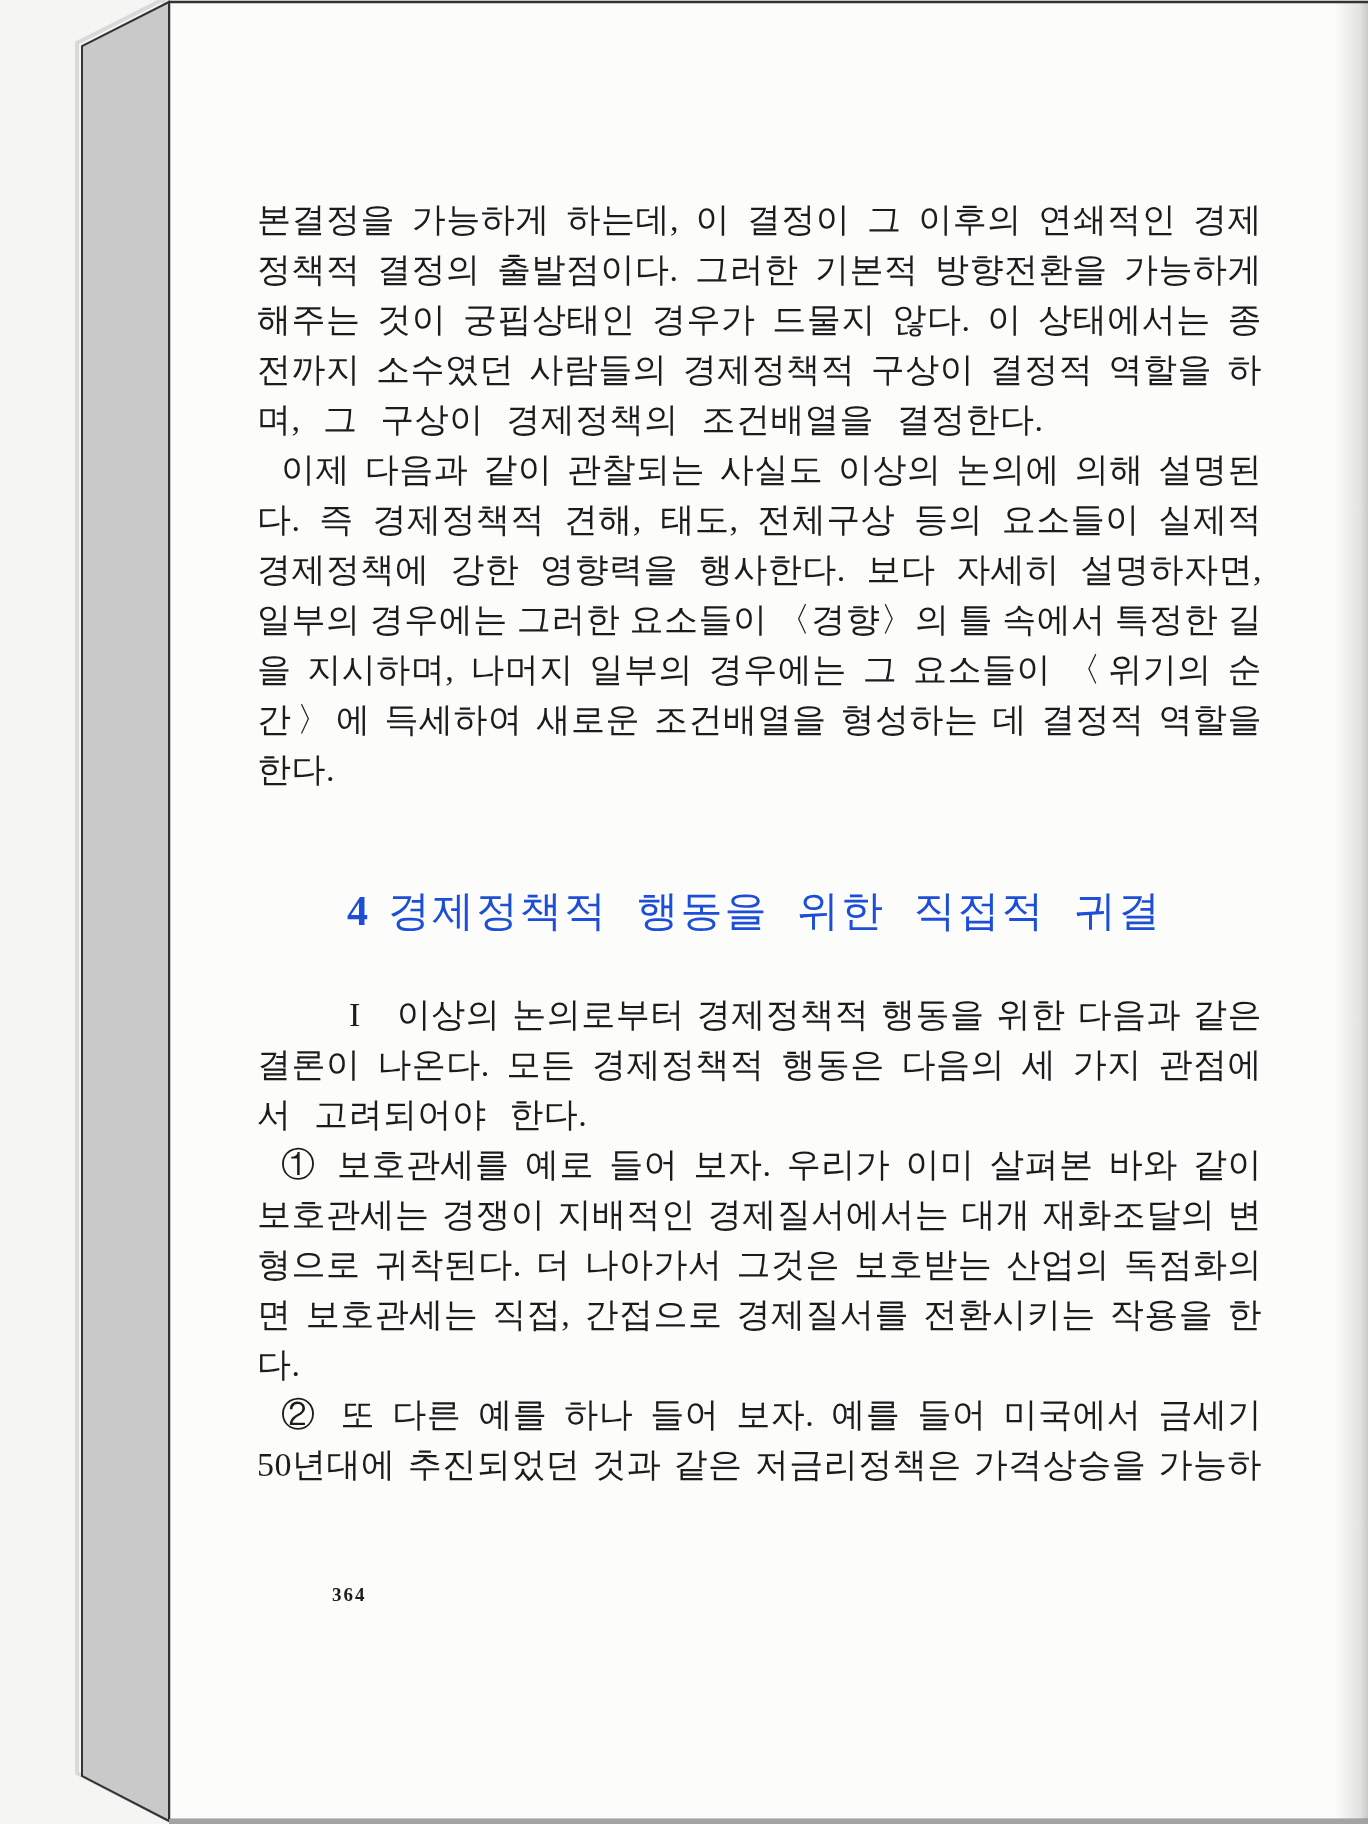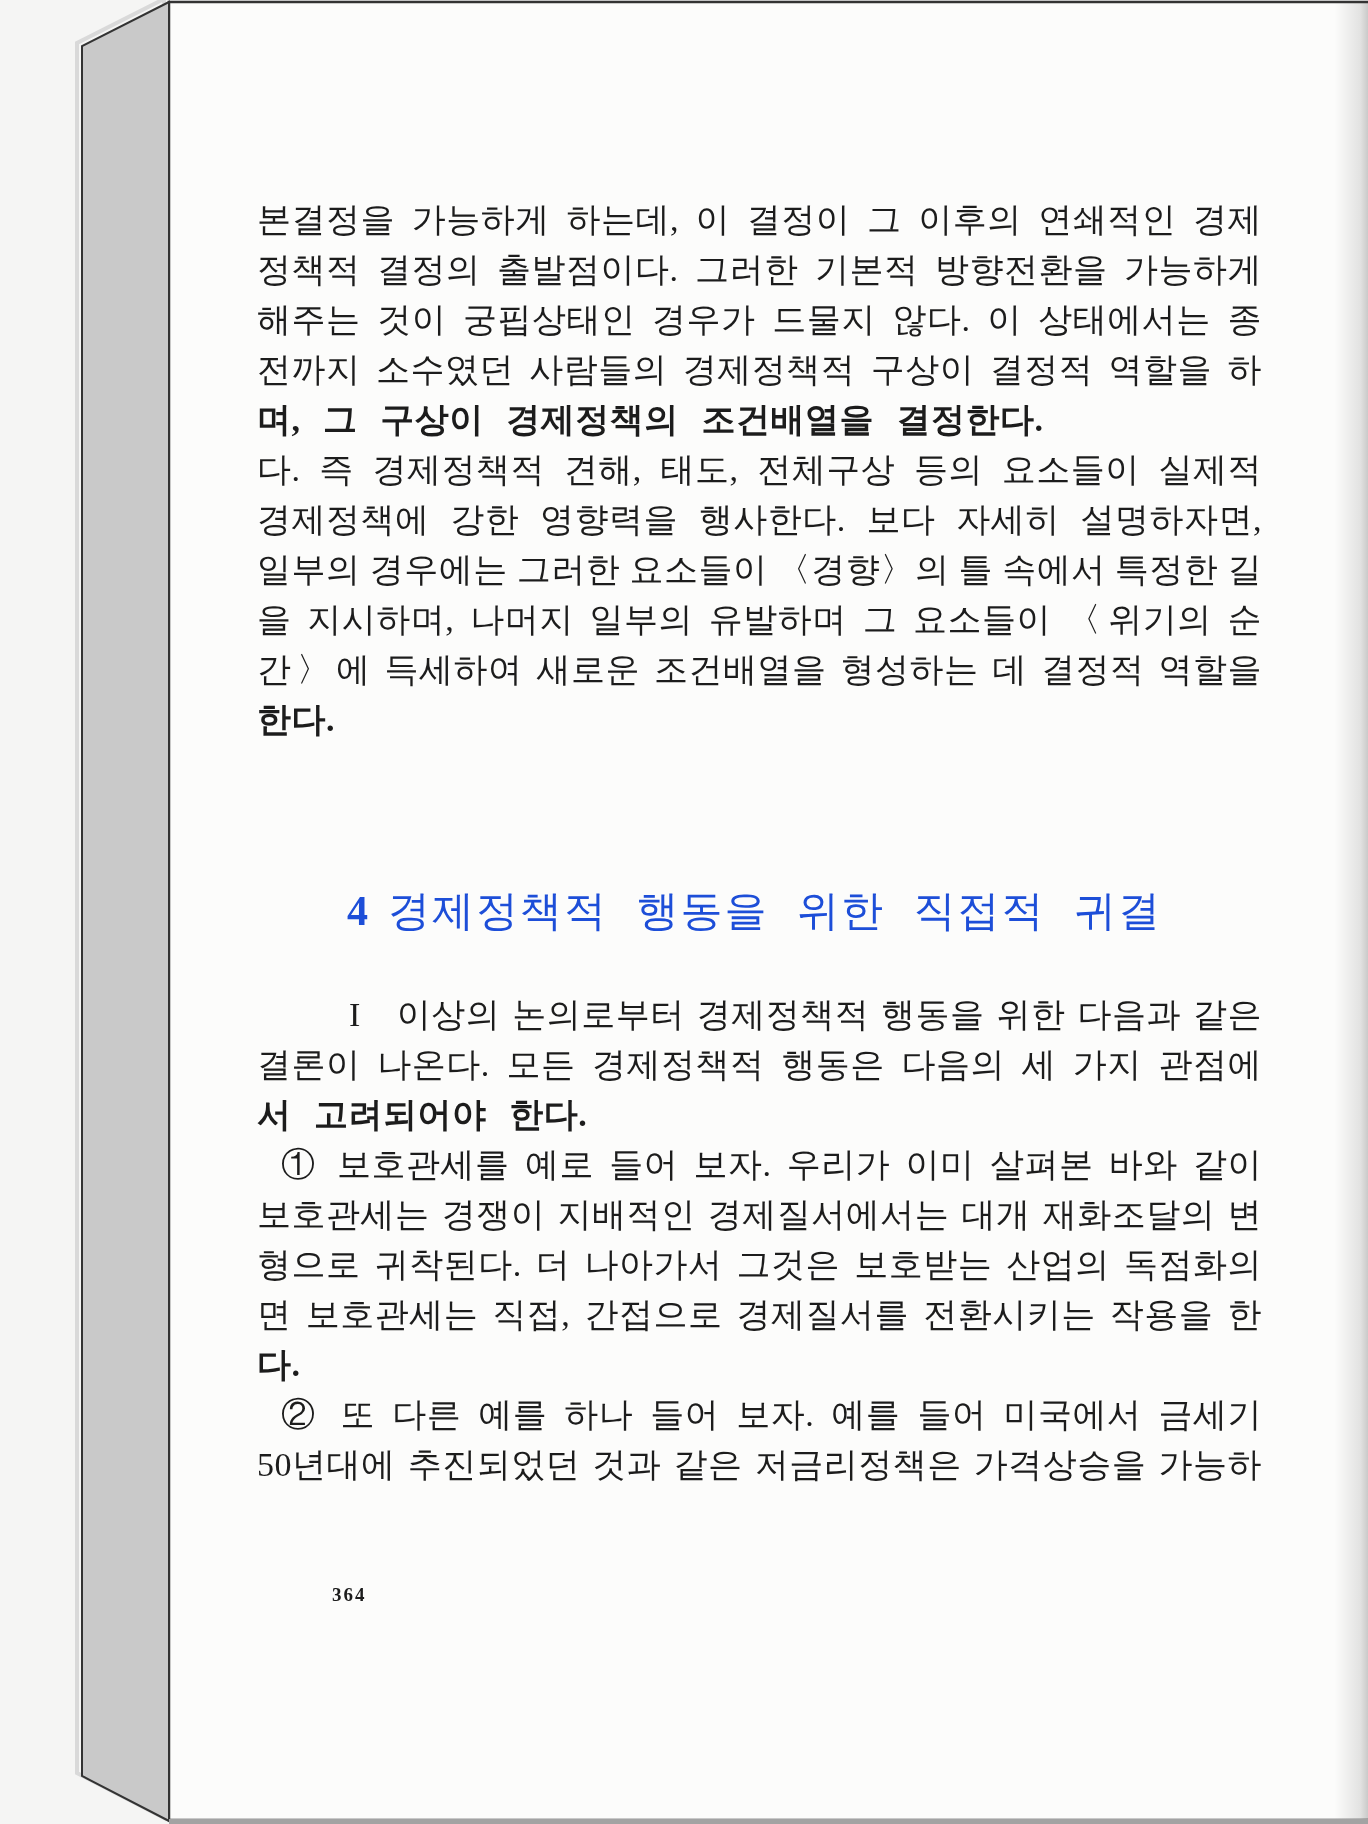"며, 그 구상이 경제정책의 조건배열을" .line.end { font-weight: bold -> none }
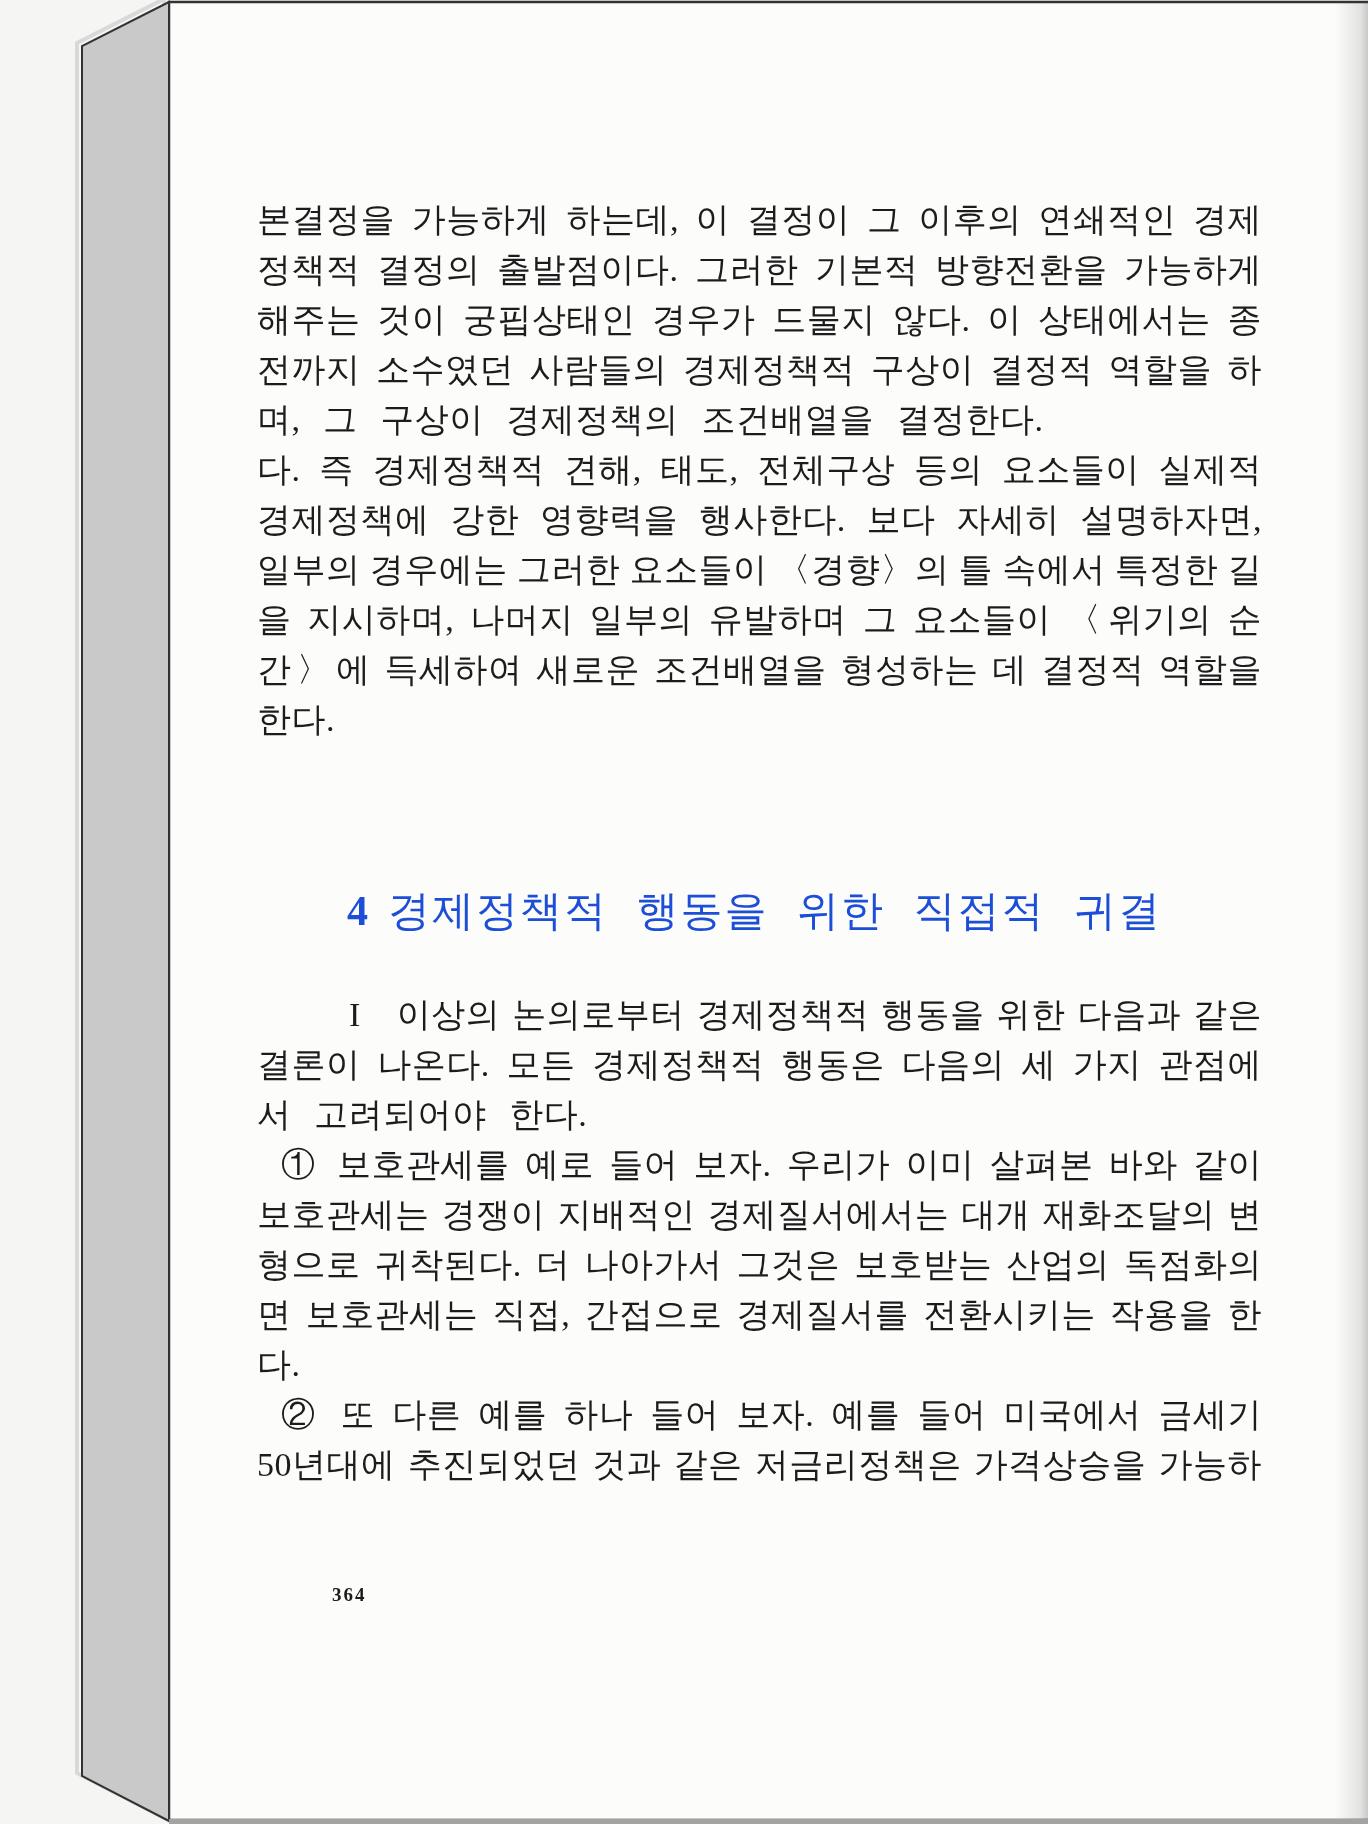"이제 다음과 같이 관찰되는 사실도" div.line { html: none -> <div>이제 다음과 같이 관찰되는 사실도 이상의 논의에 의해 설명된</div> }
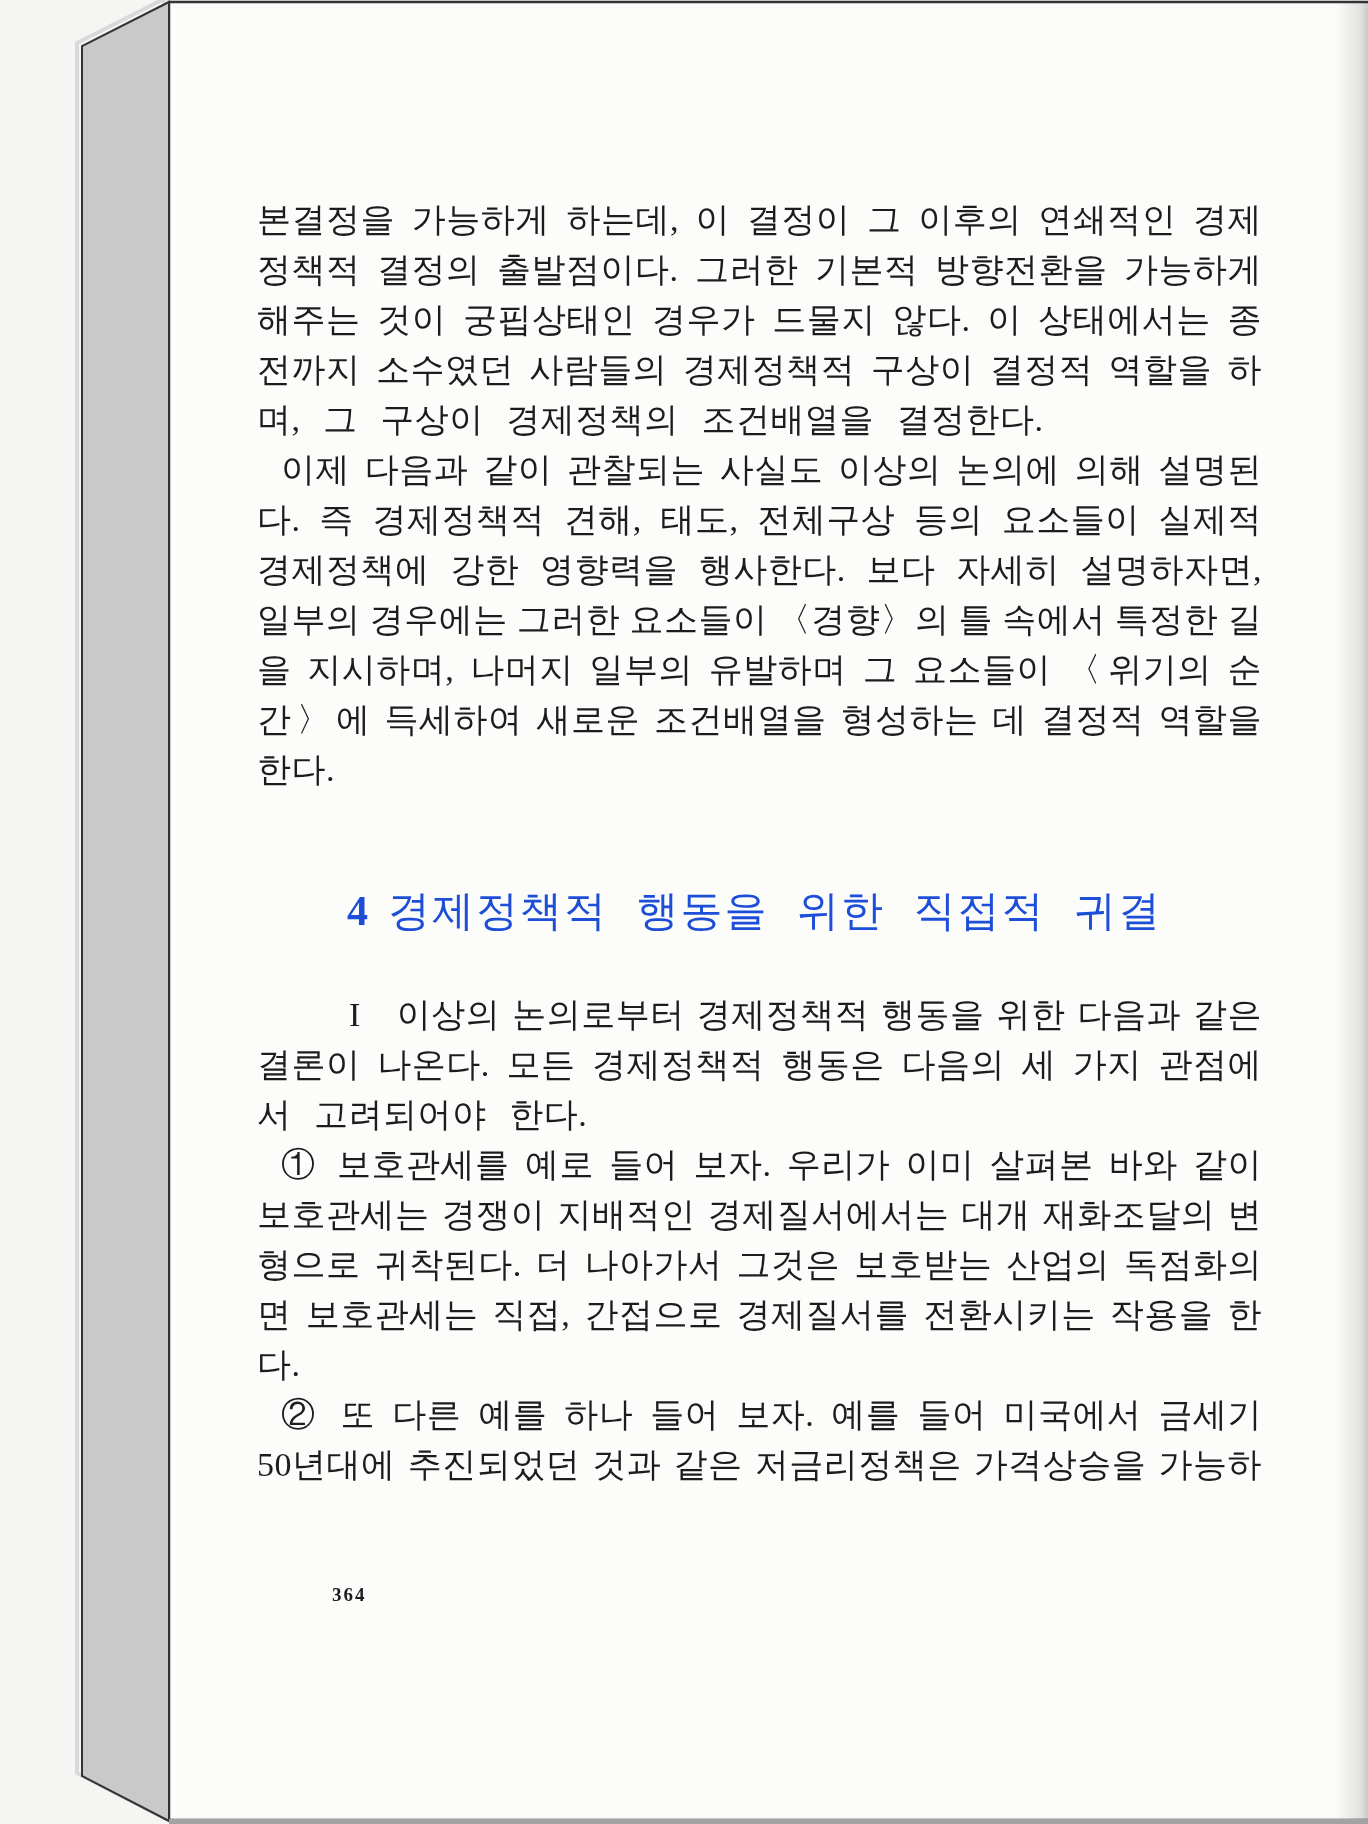"을 지시하며, 나머지 일부의 유발하며" div.line { text: 유발하며 -> 경우에는 }
